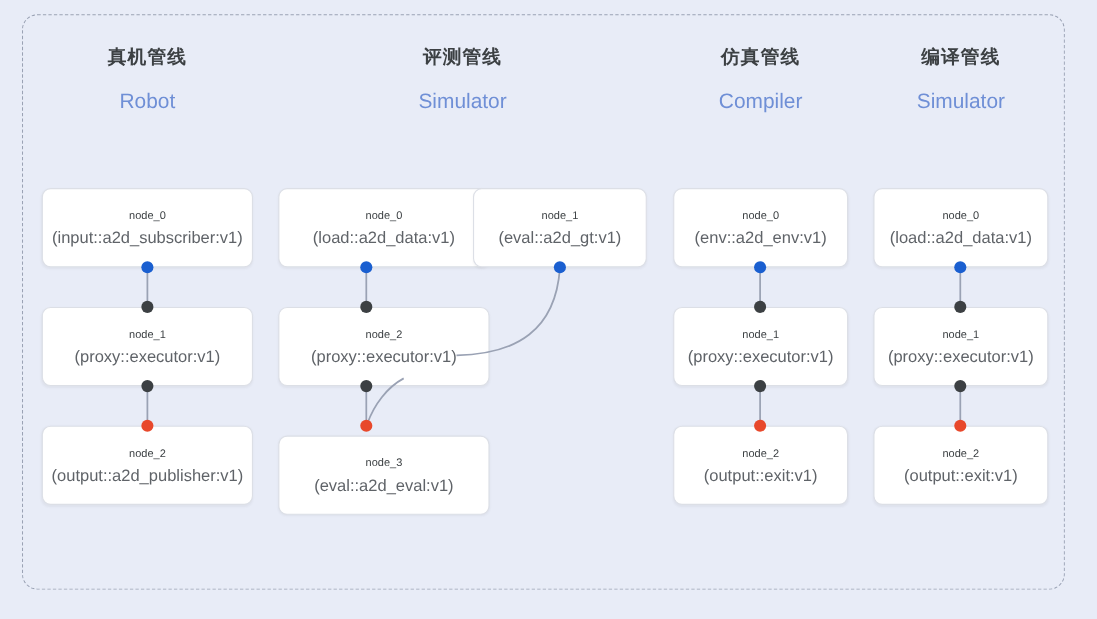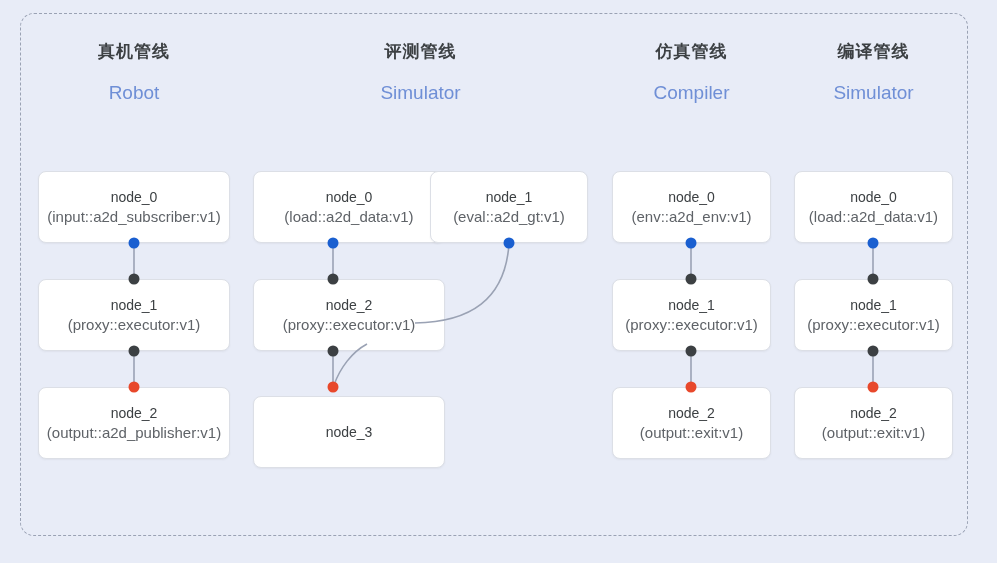"node_0" .node-name { font-size: 14px -> 10px }
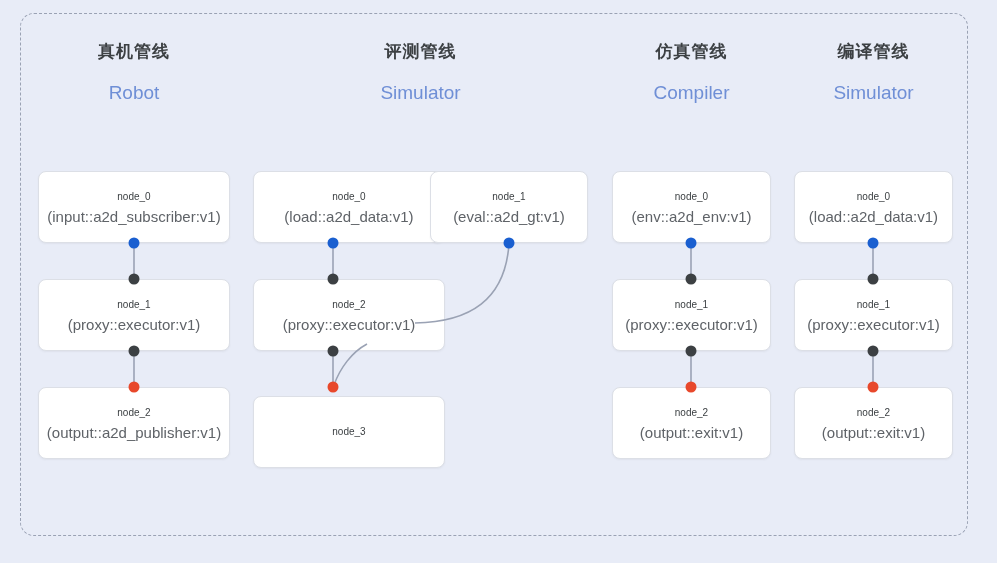"(eval::a2d_eval:v1)" div.node-type { html: none -> <div>(eval::a2d_eval:v1)</div> }
